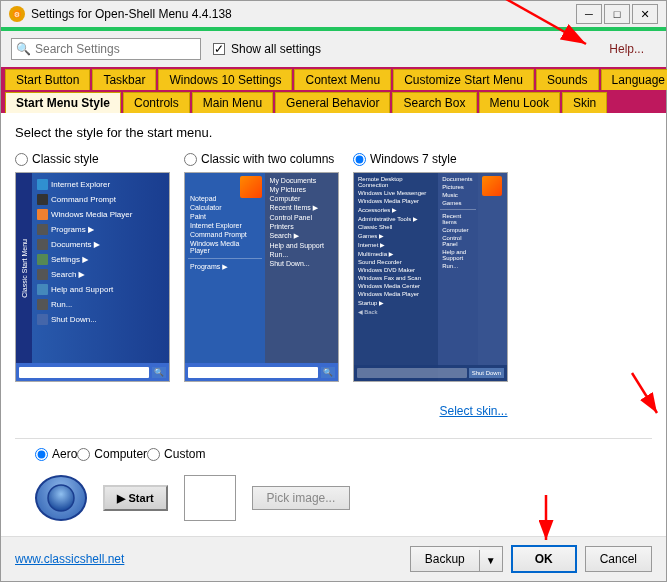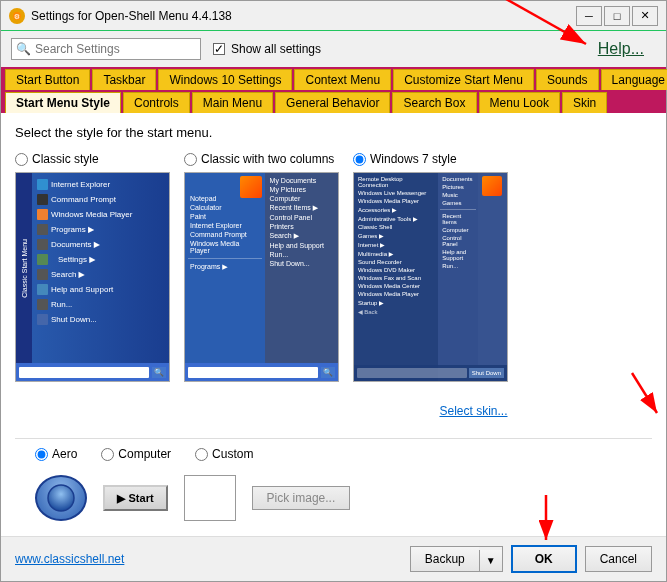"Settings for Open-Shell Menu 4.4.138" .title-bar { border-bottom: 1px solid #22c55e -> 4px solid #22c55e }
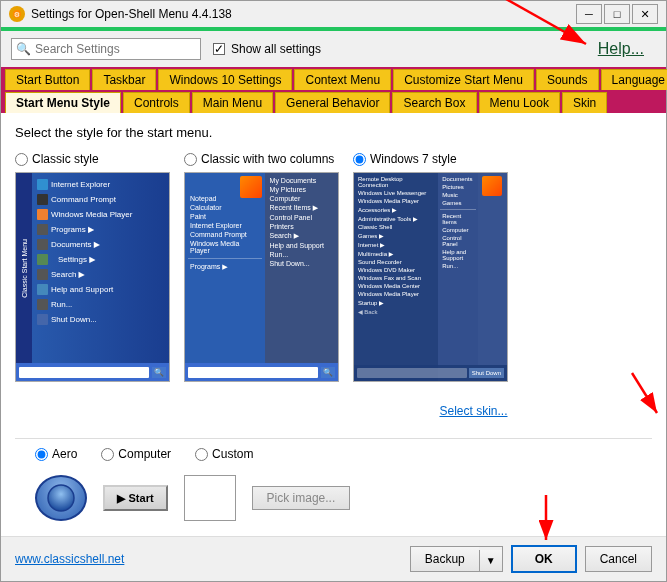"Help..." .help-link { color: #14532d -> #7f1d1d; font-size: 16px -> 12px; text-decoration: underline -> none }
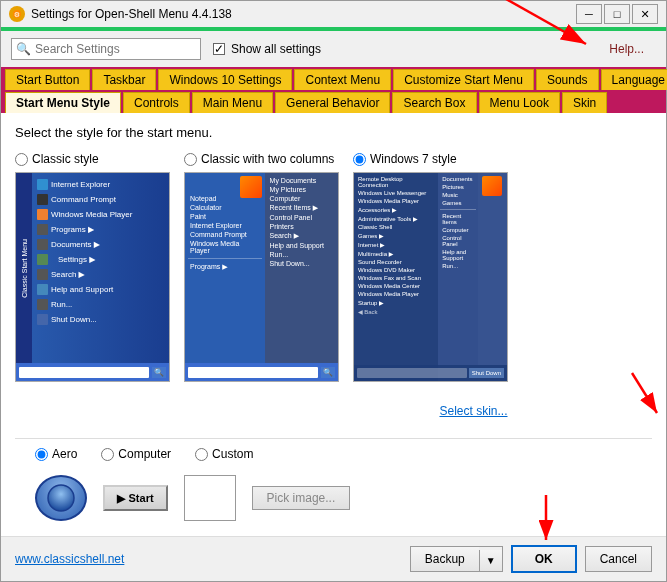"Settings ▶" div { gap: 10px -> 3px }
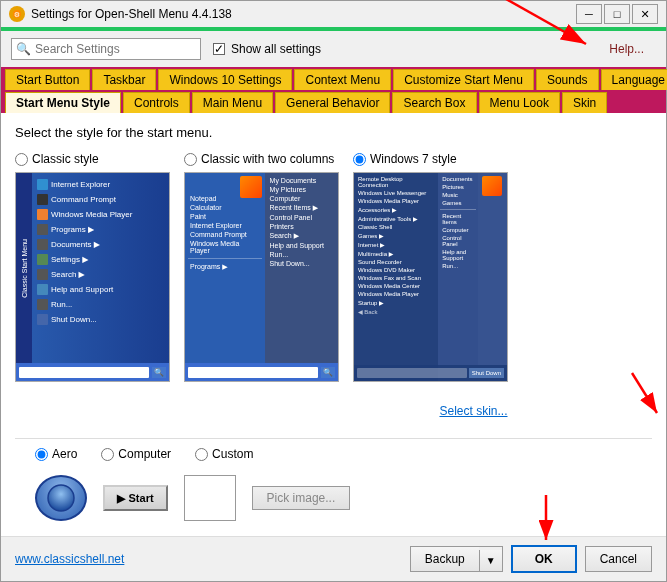"Aero" .radio-row { gap: 24px -> none }
